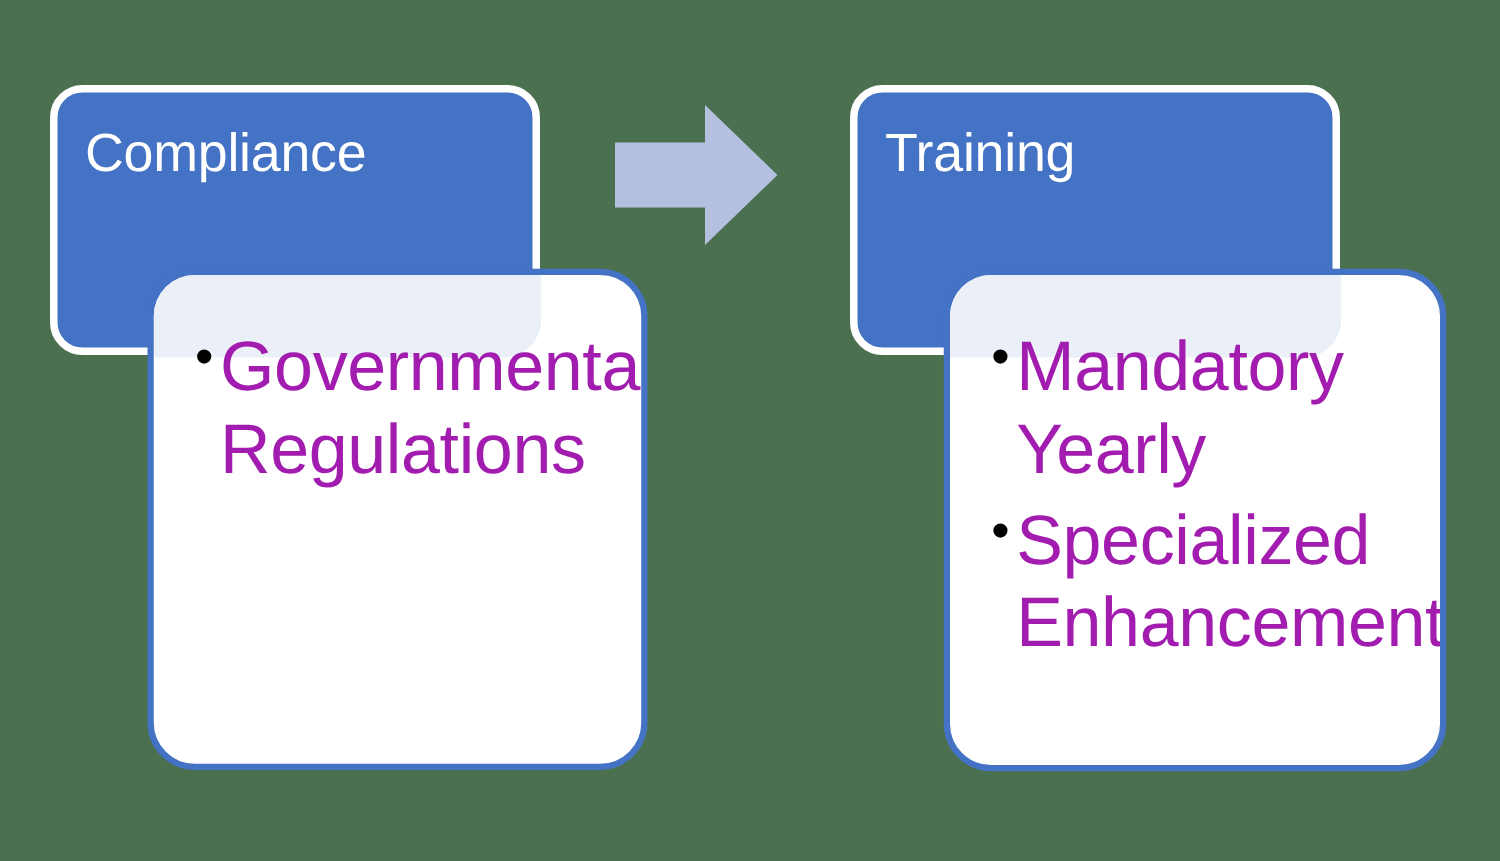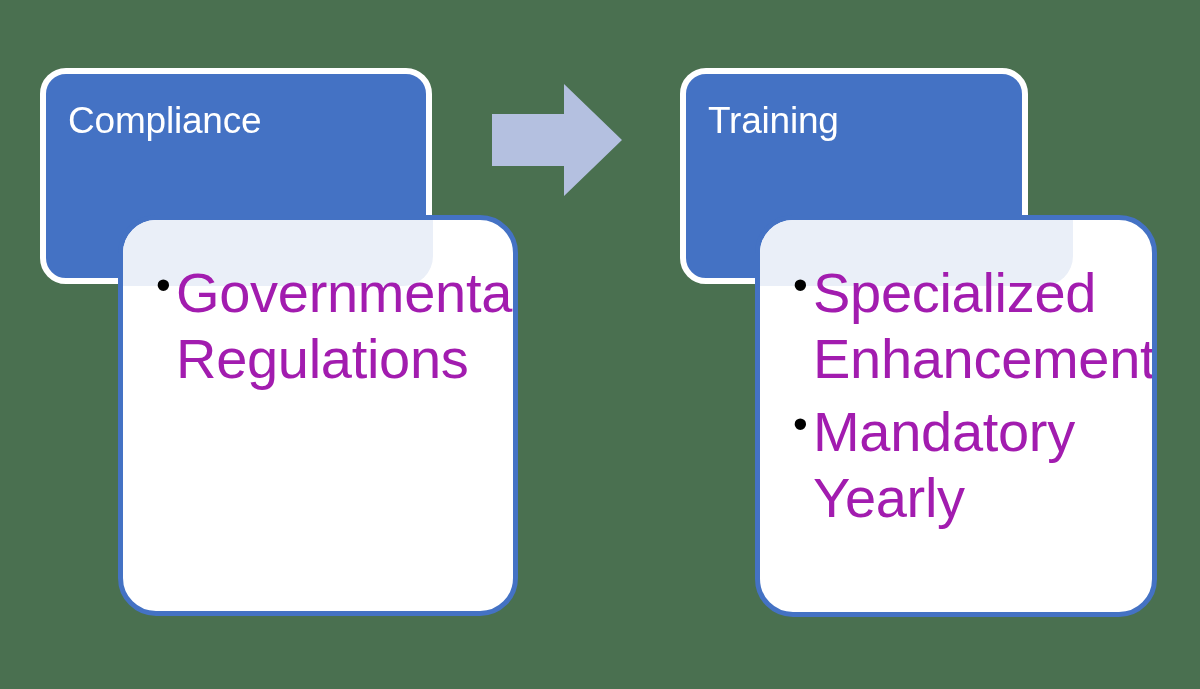"Compliance" .header-label { font-size: 37px -> 43px }
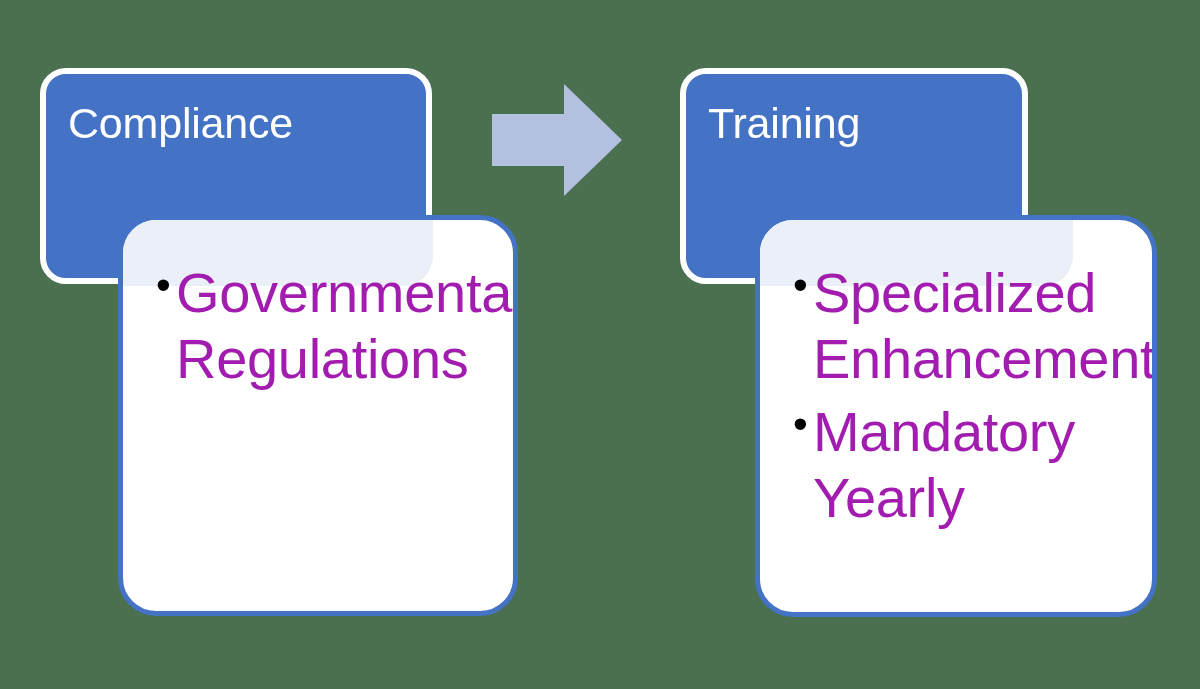"Training" div.header-box { width: 348px -> 392px }
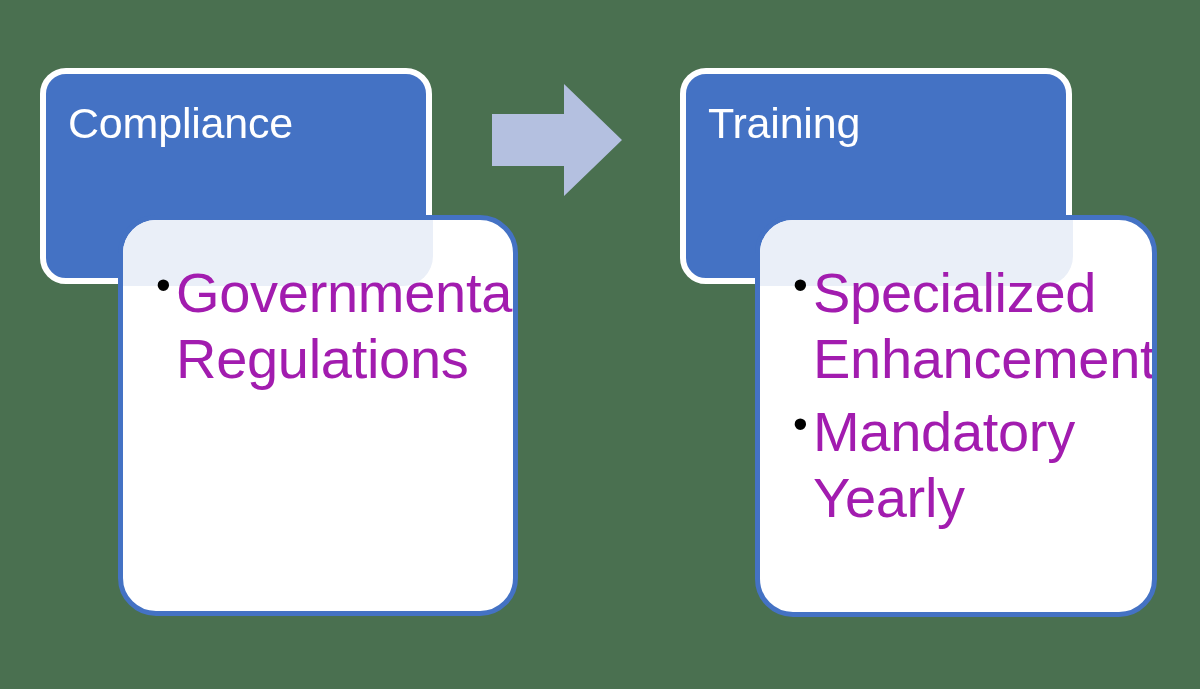"Specialized Enhancement" li.bullet-item { order: before "Mandatory Yearly" -> after "Mandatory Yearly" }
